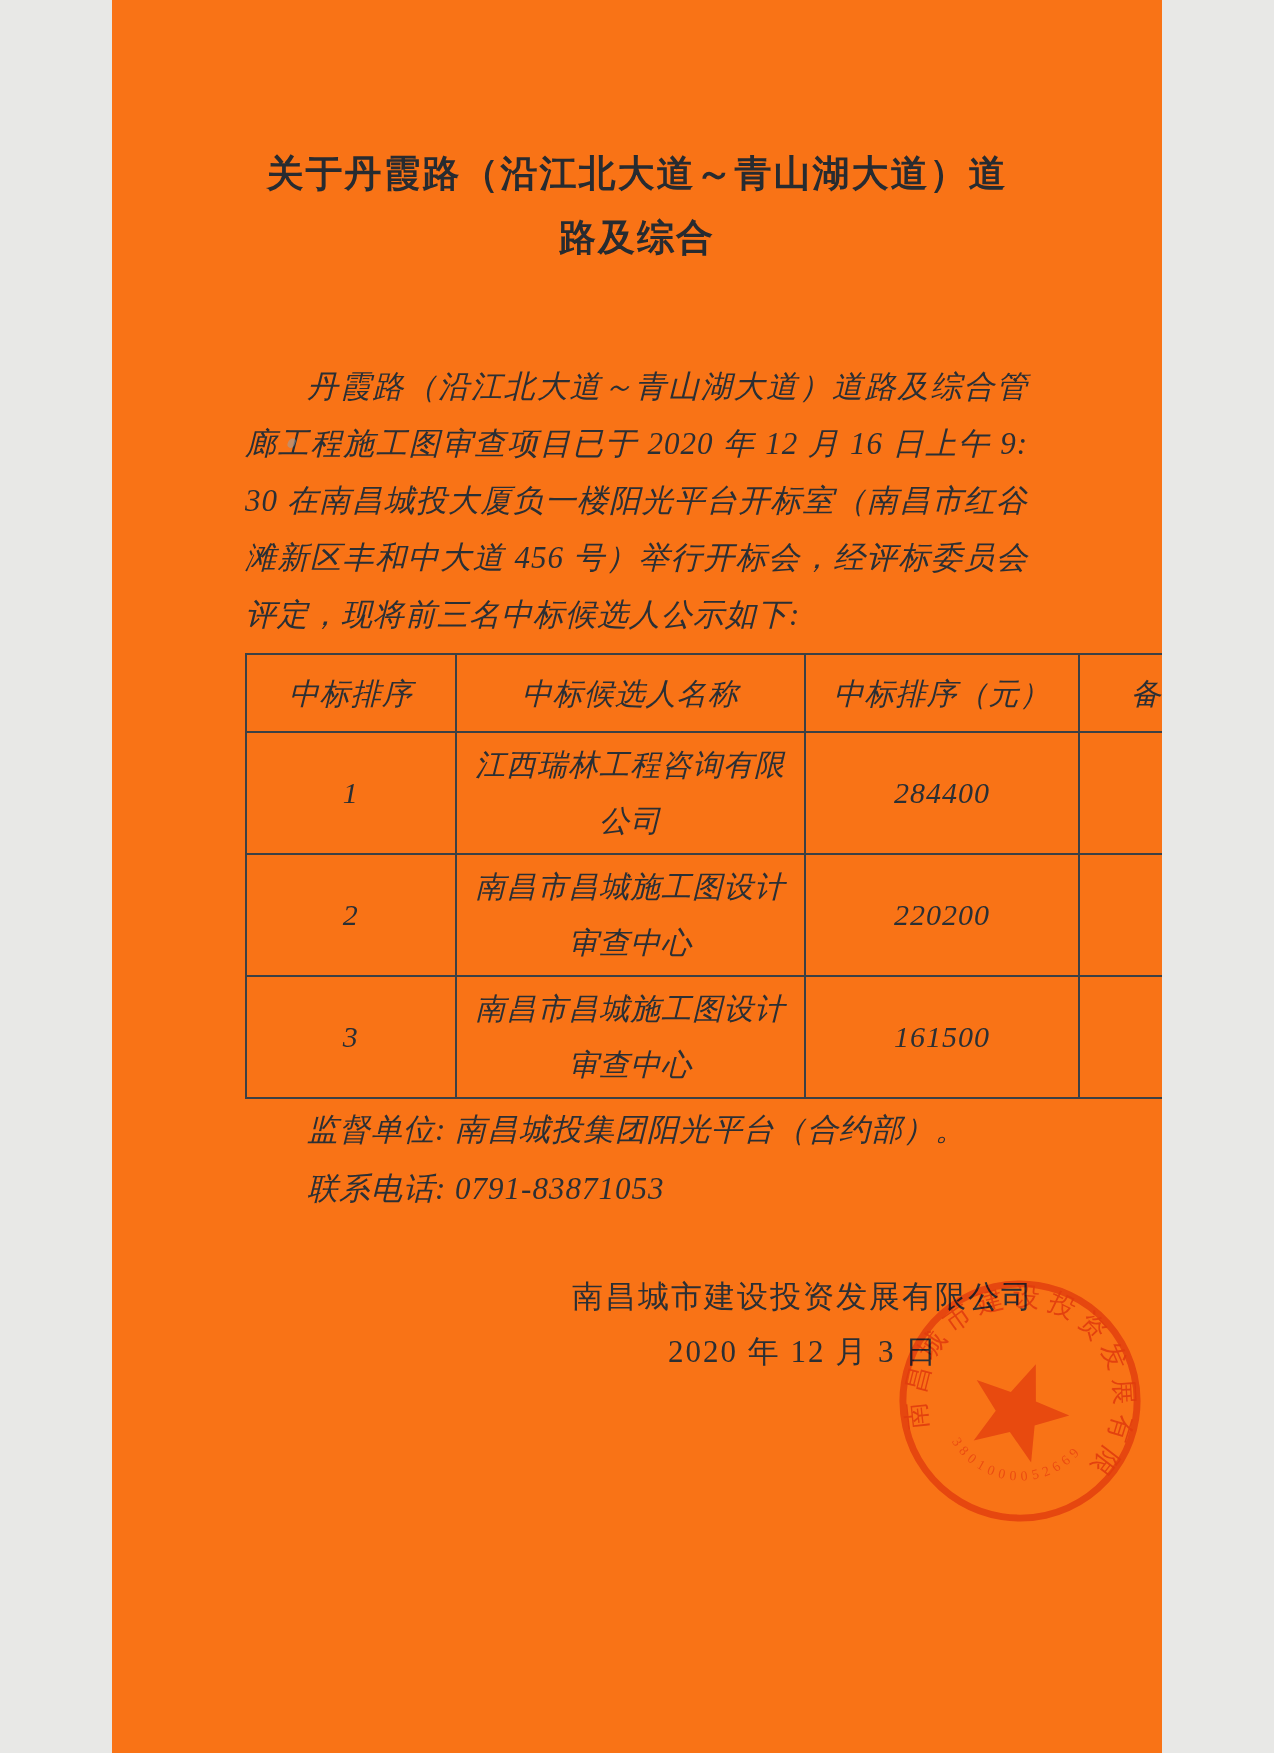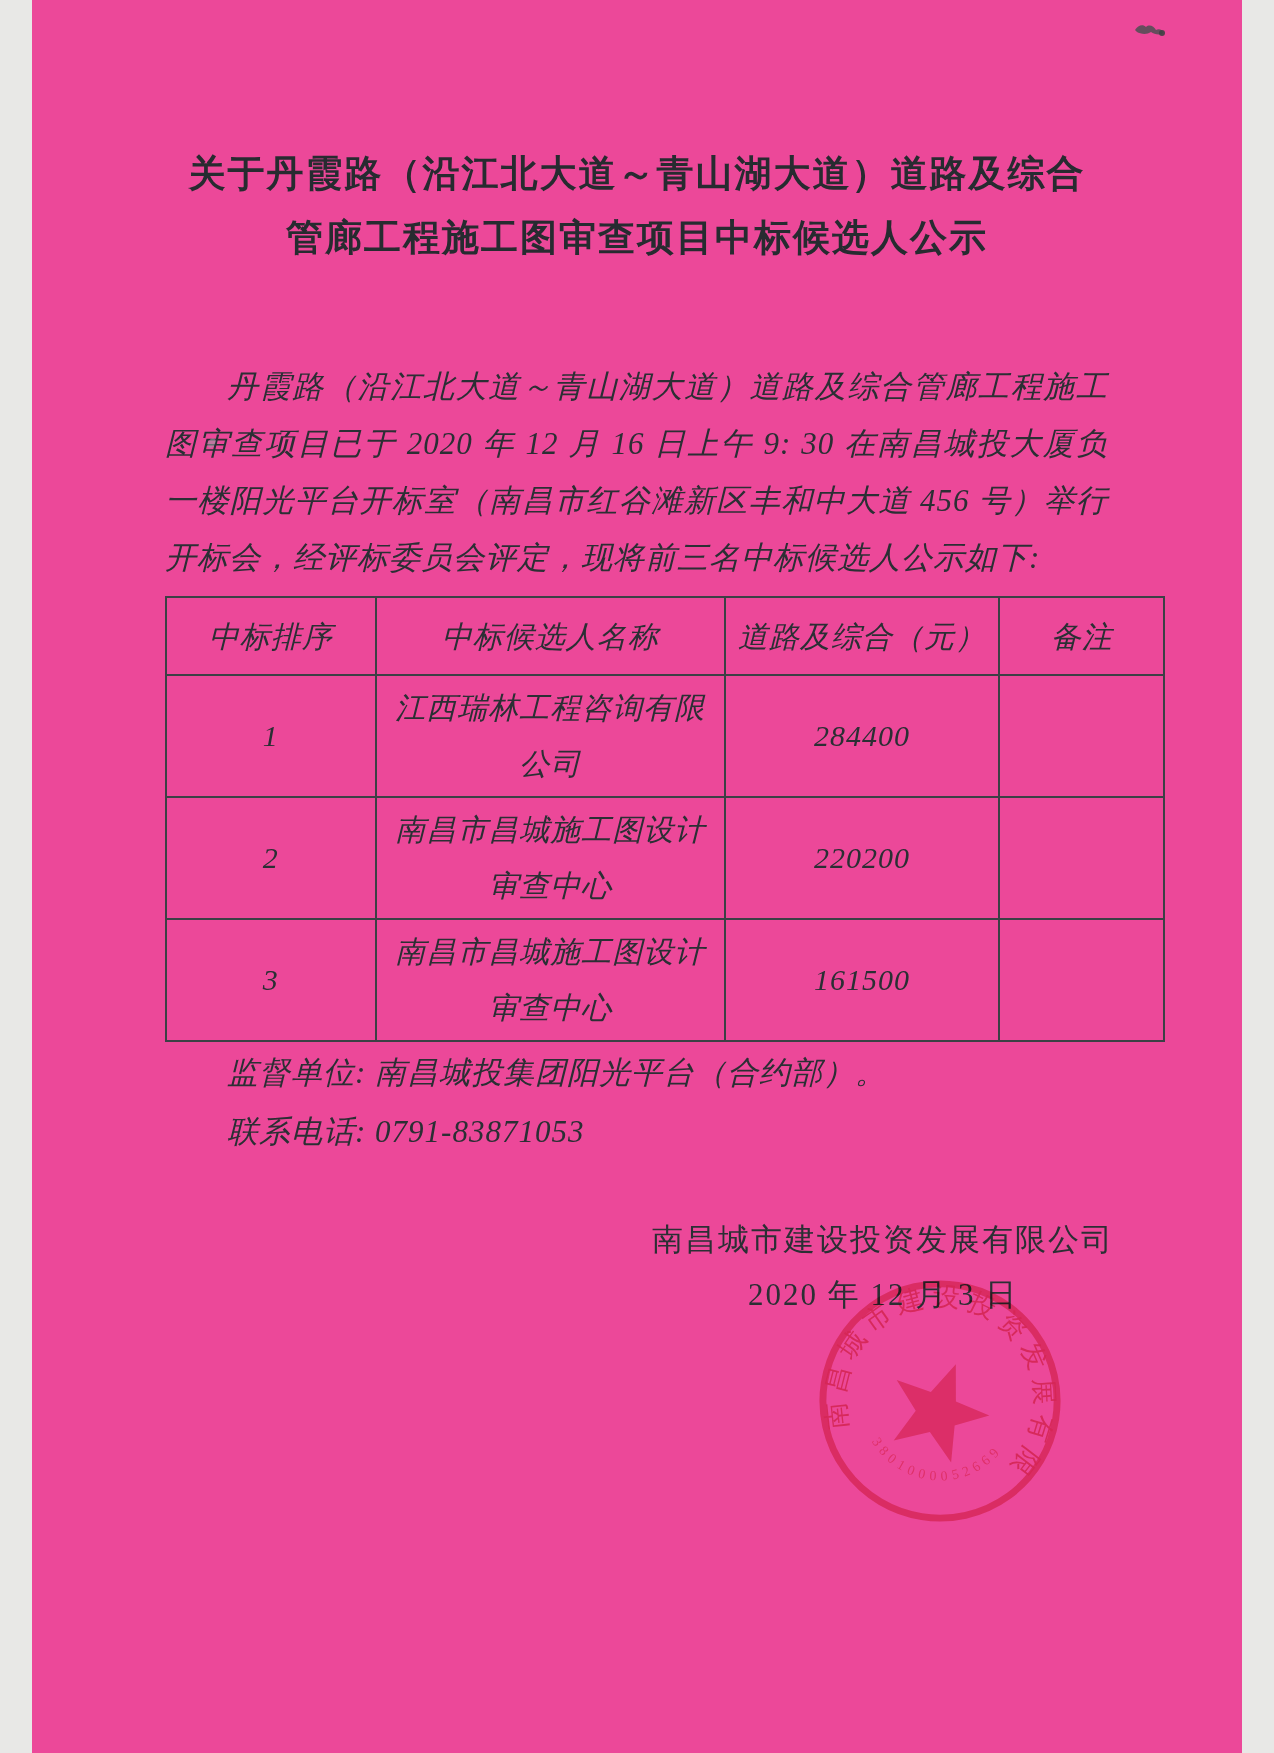"关于丹霞路（沿江北大道～青山湖大道）道路及综合" .page { background: #ec4899 -> #f97316; width: 1210px -> 1050px }
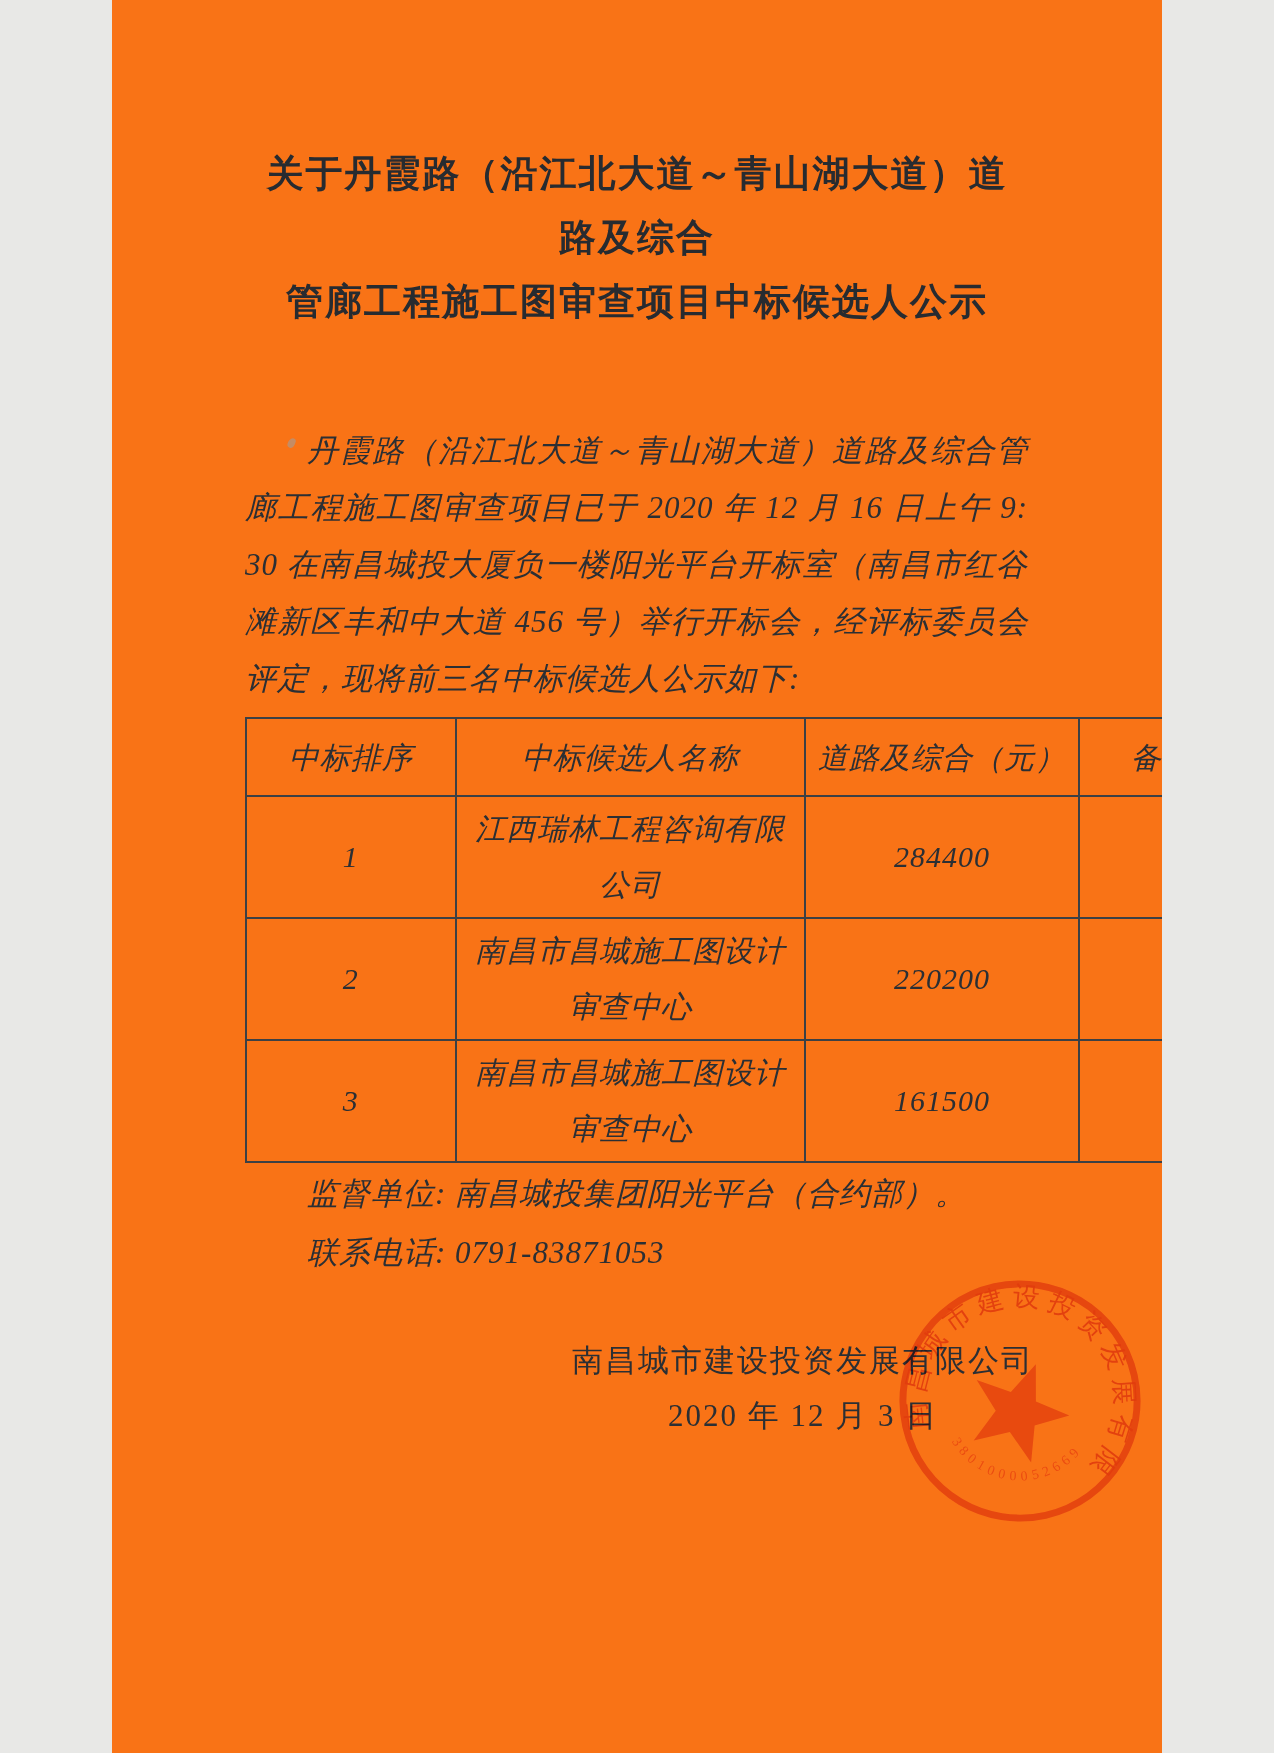"管廊工程施工图审查项目中标候选人公示" div { html: <div>管廊工程施工图审查项目中标候选人公示</div> -> none }
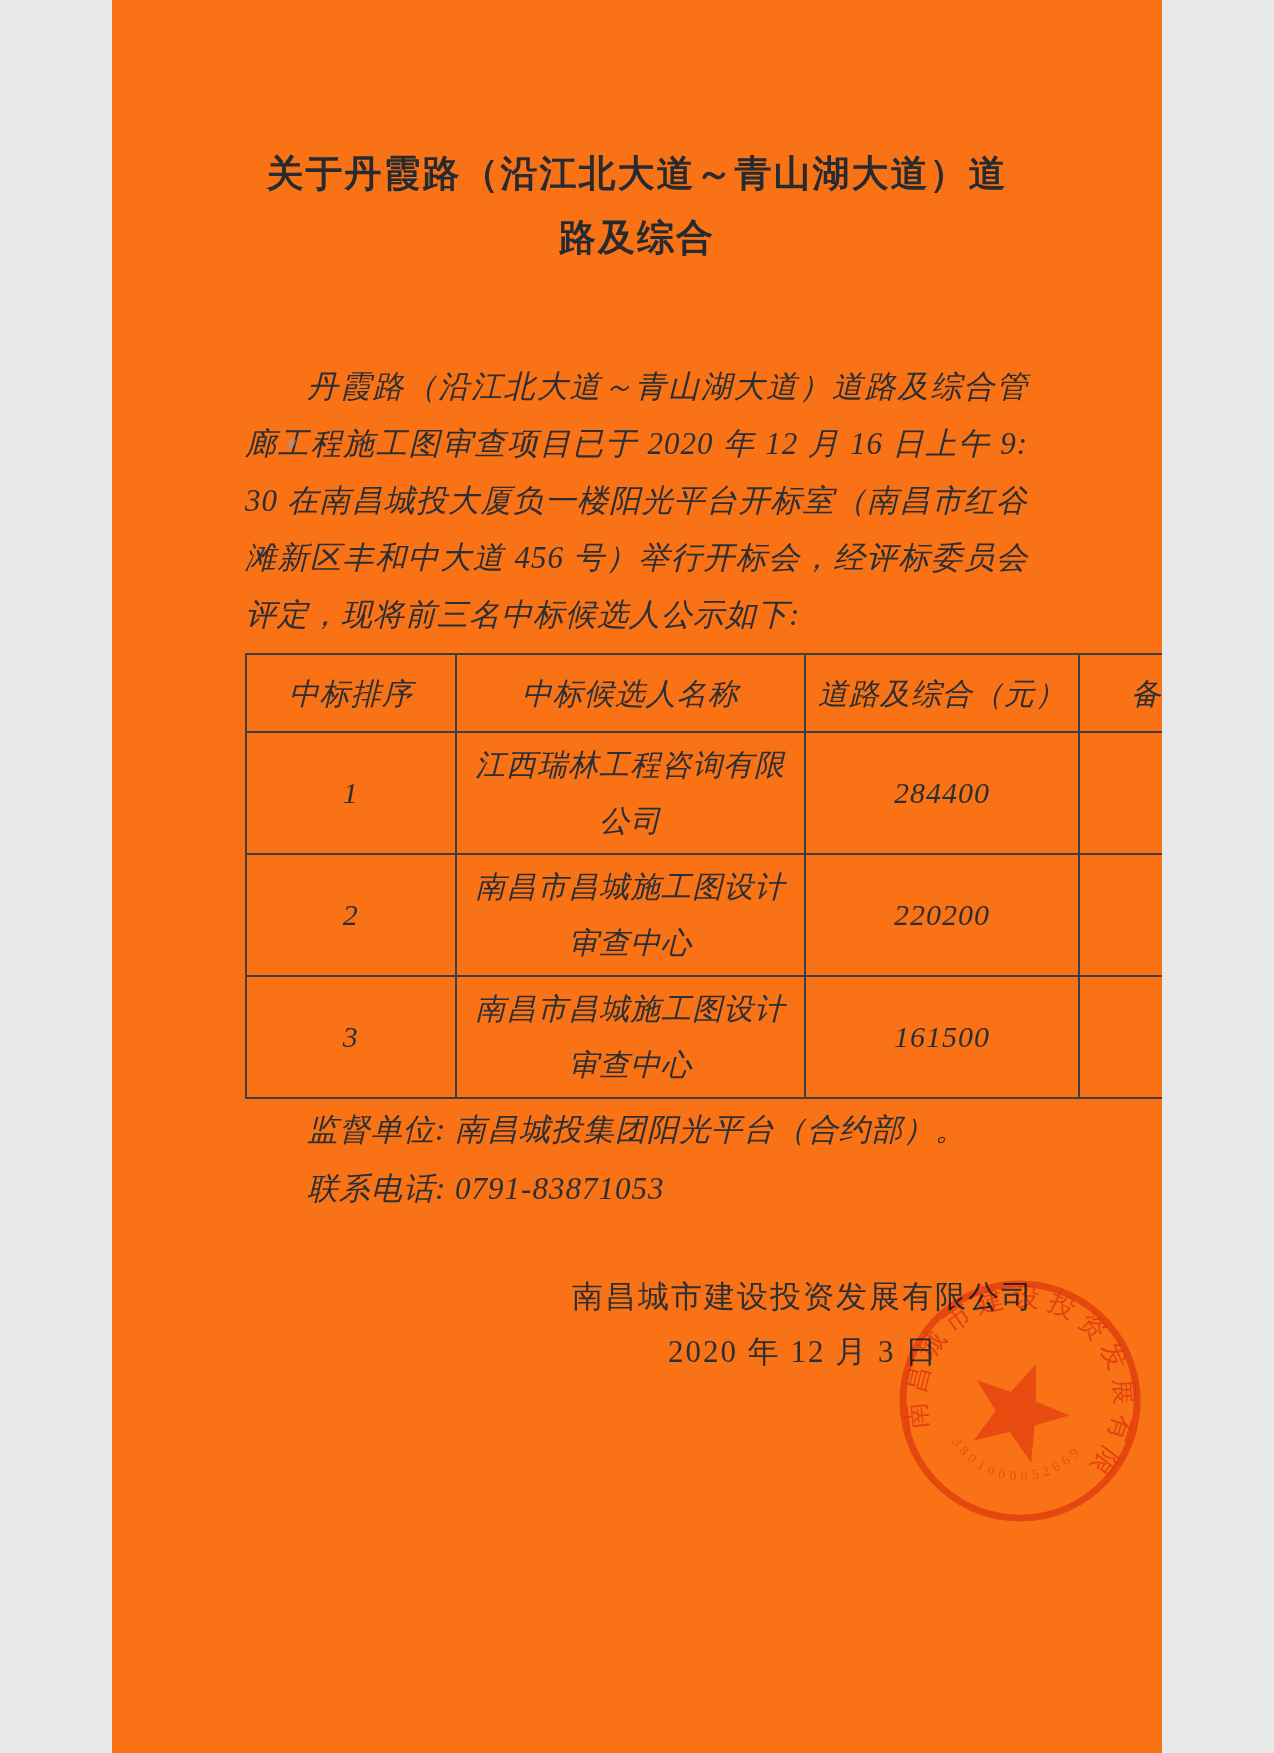"道路及综合（元）" th { text: 道路及综合 -> 中标排序 }
